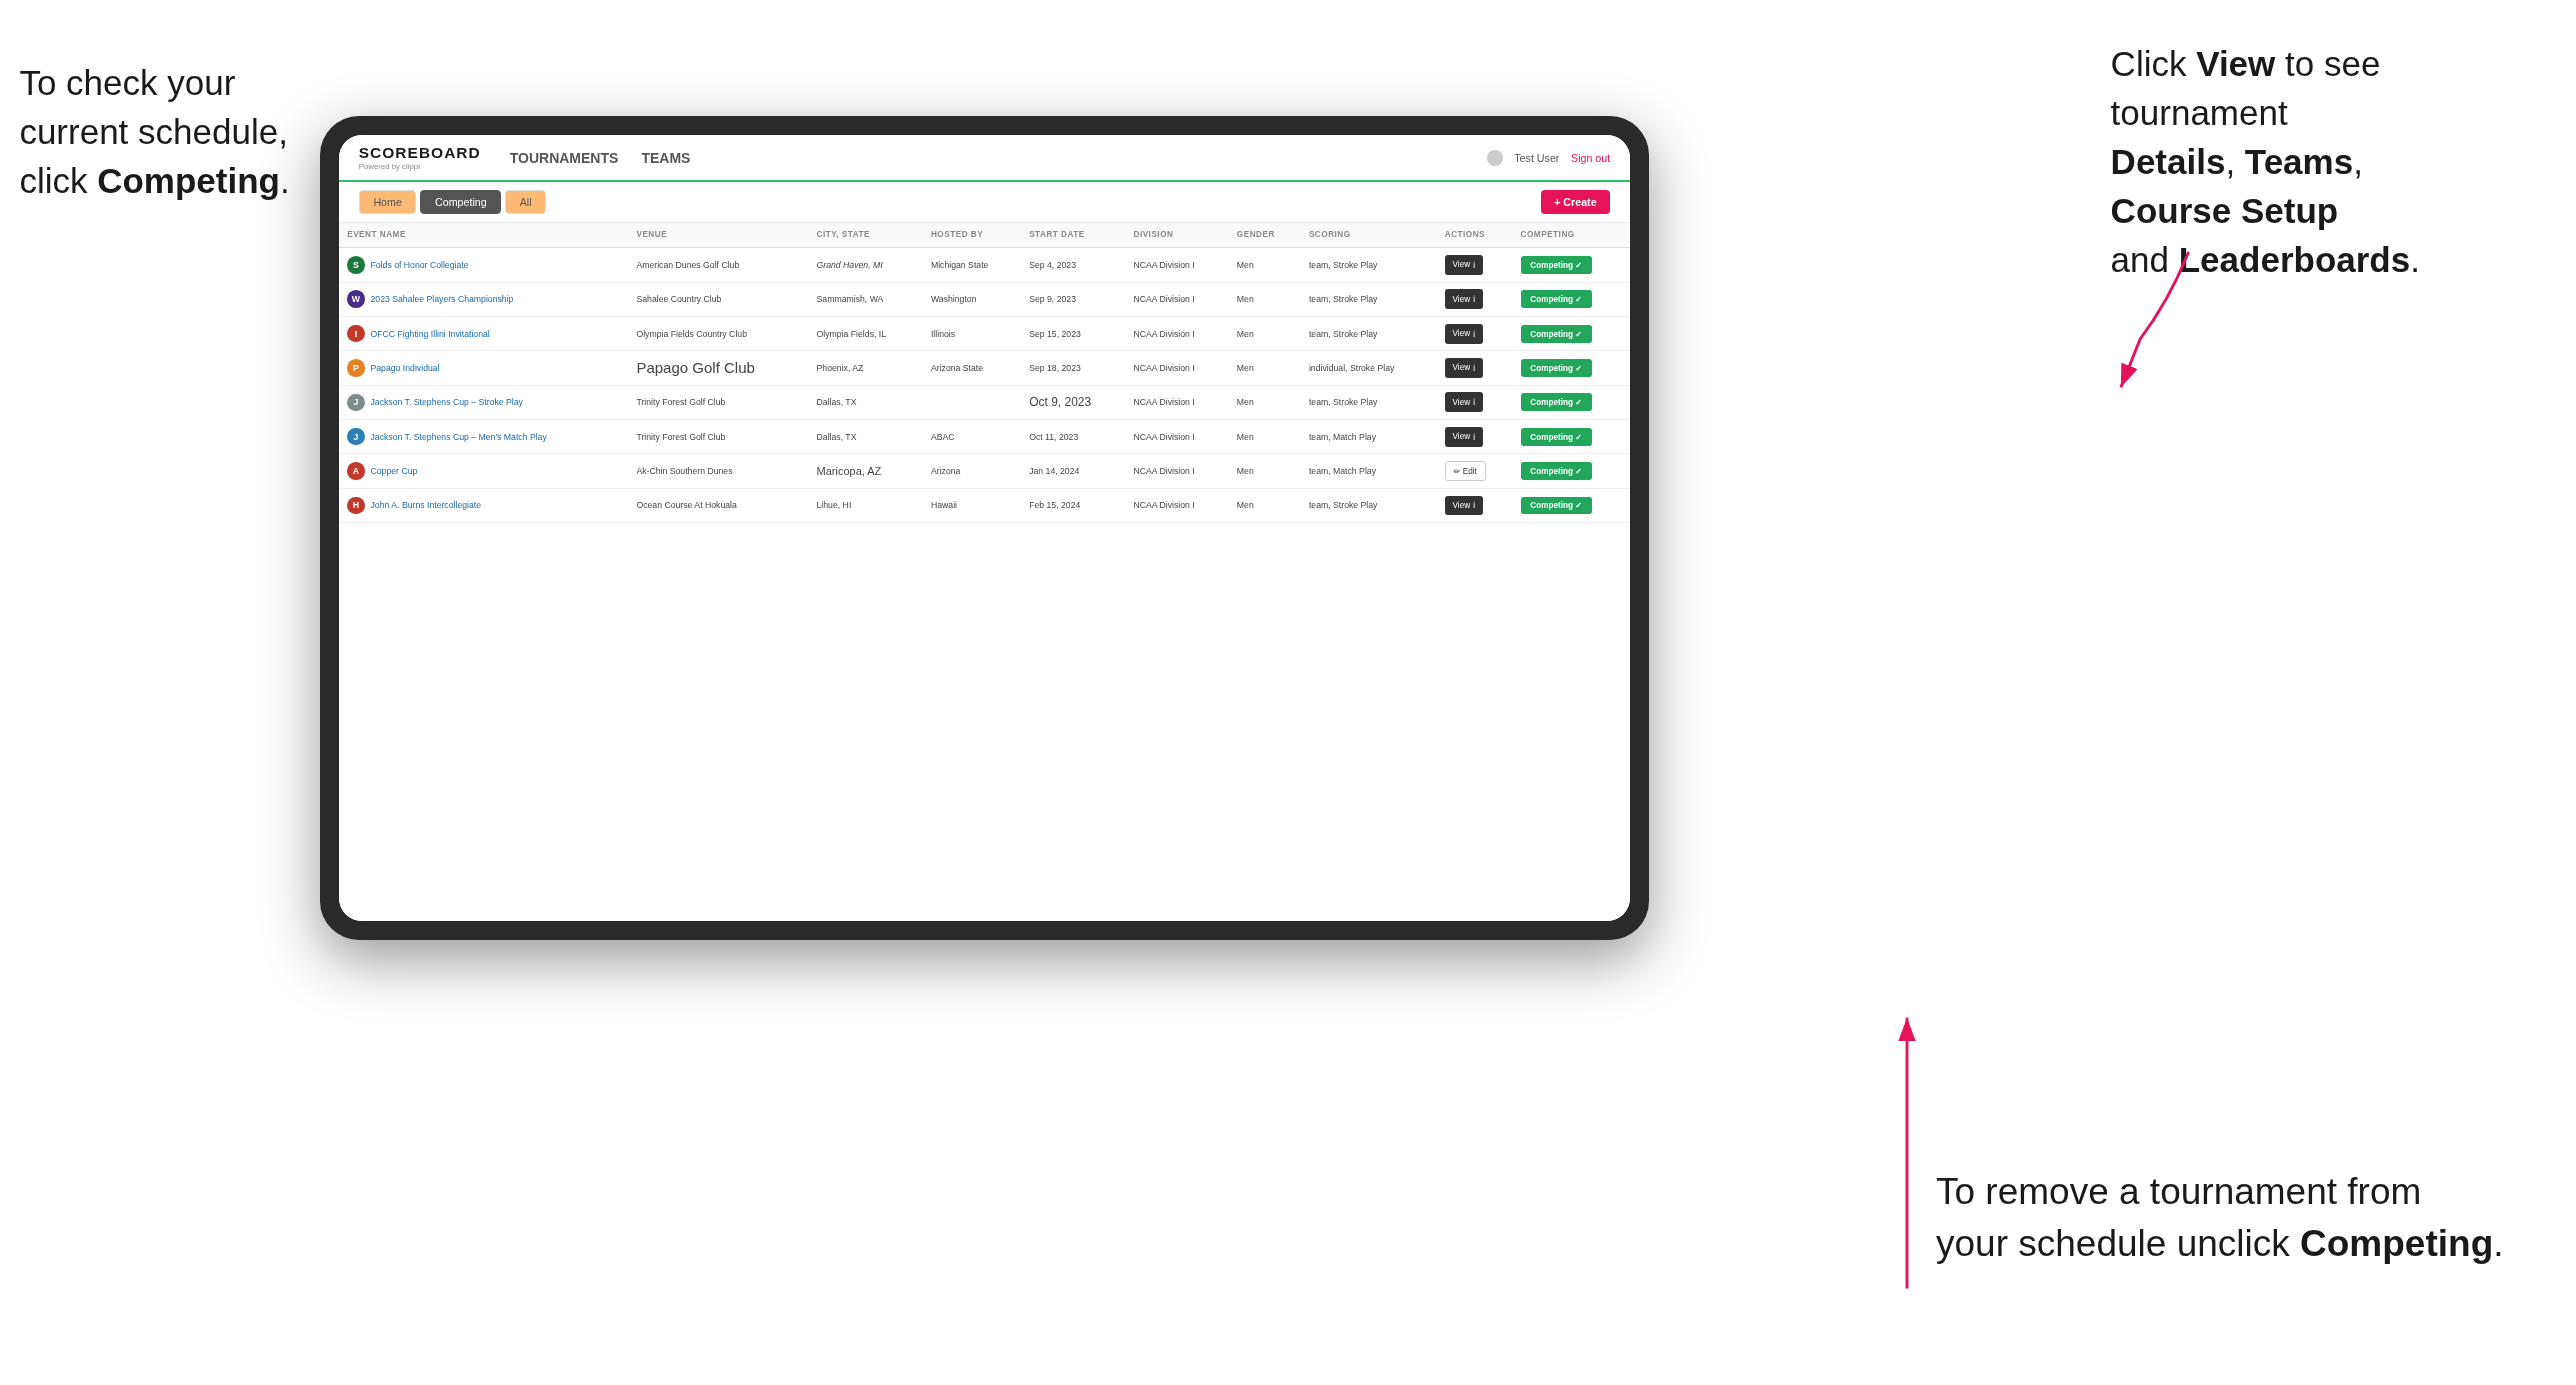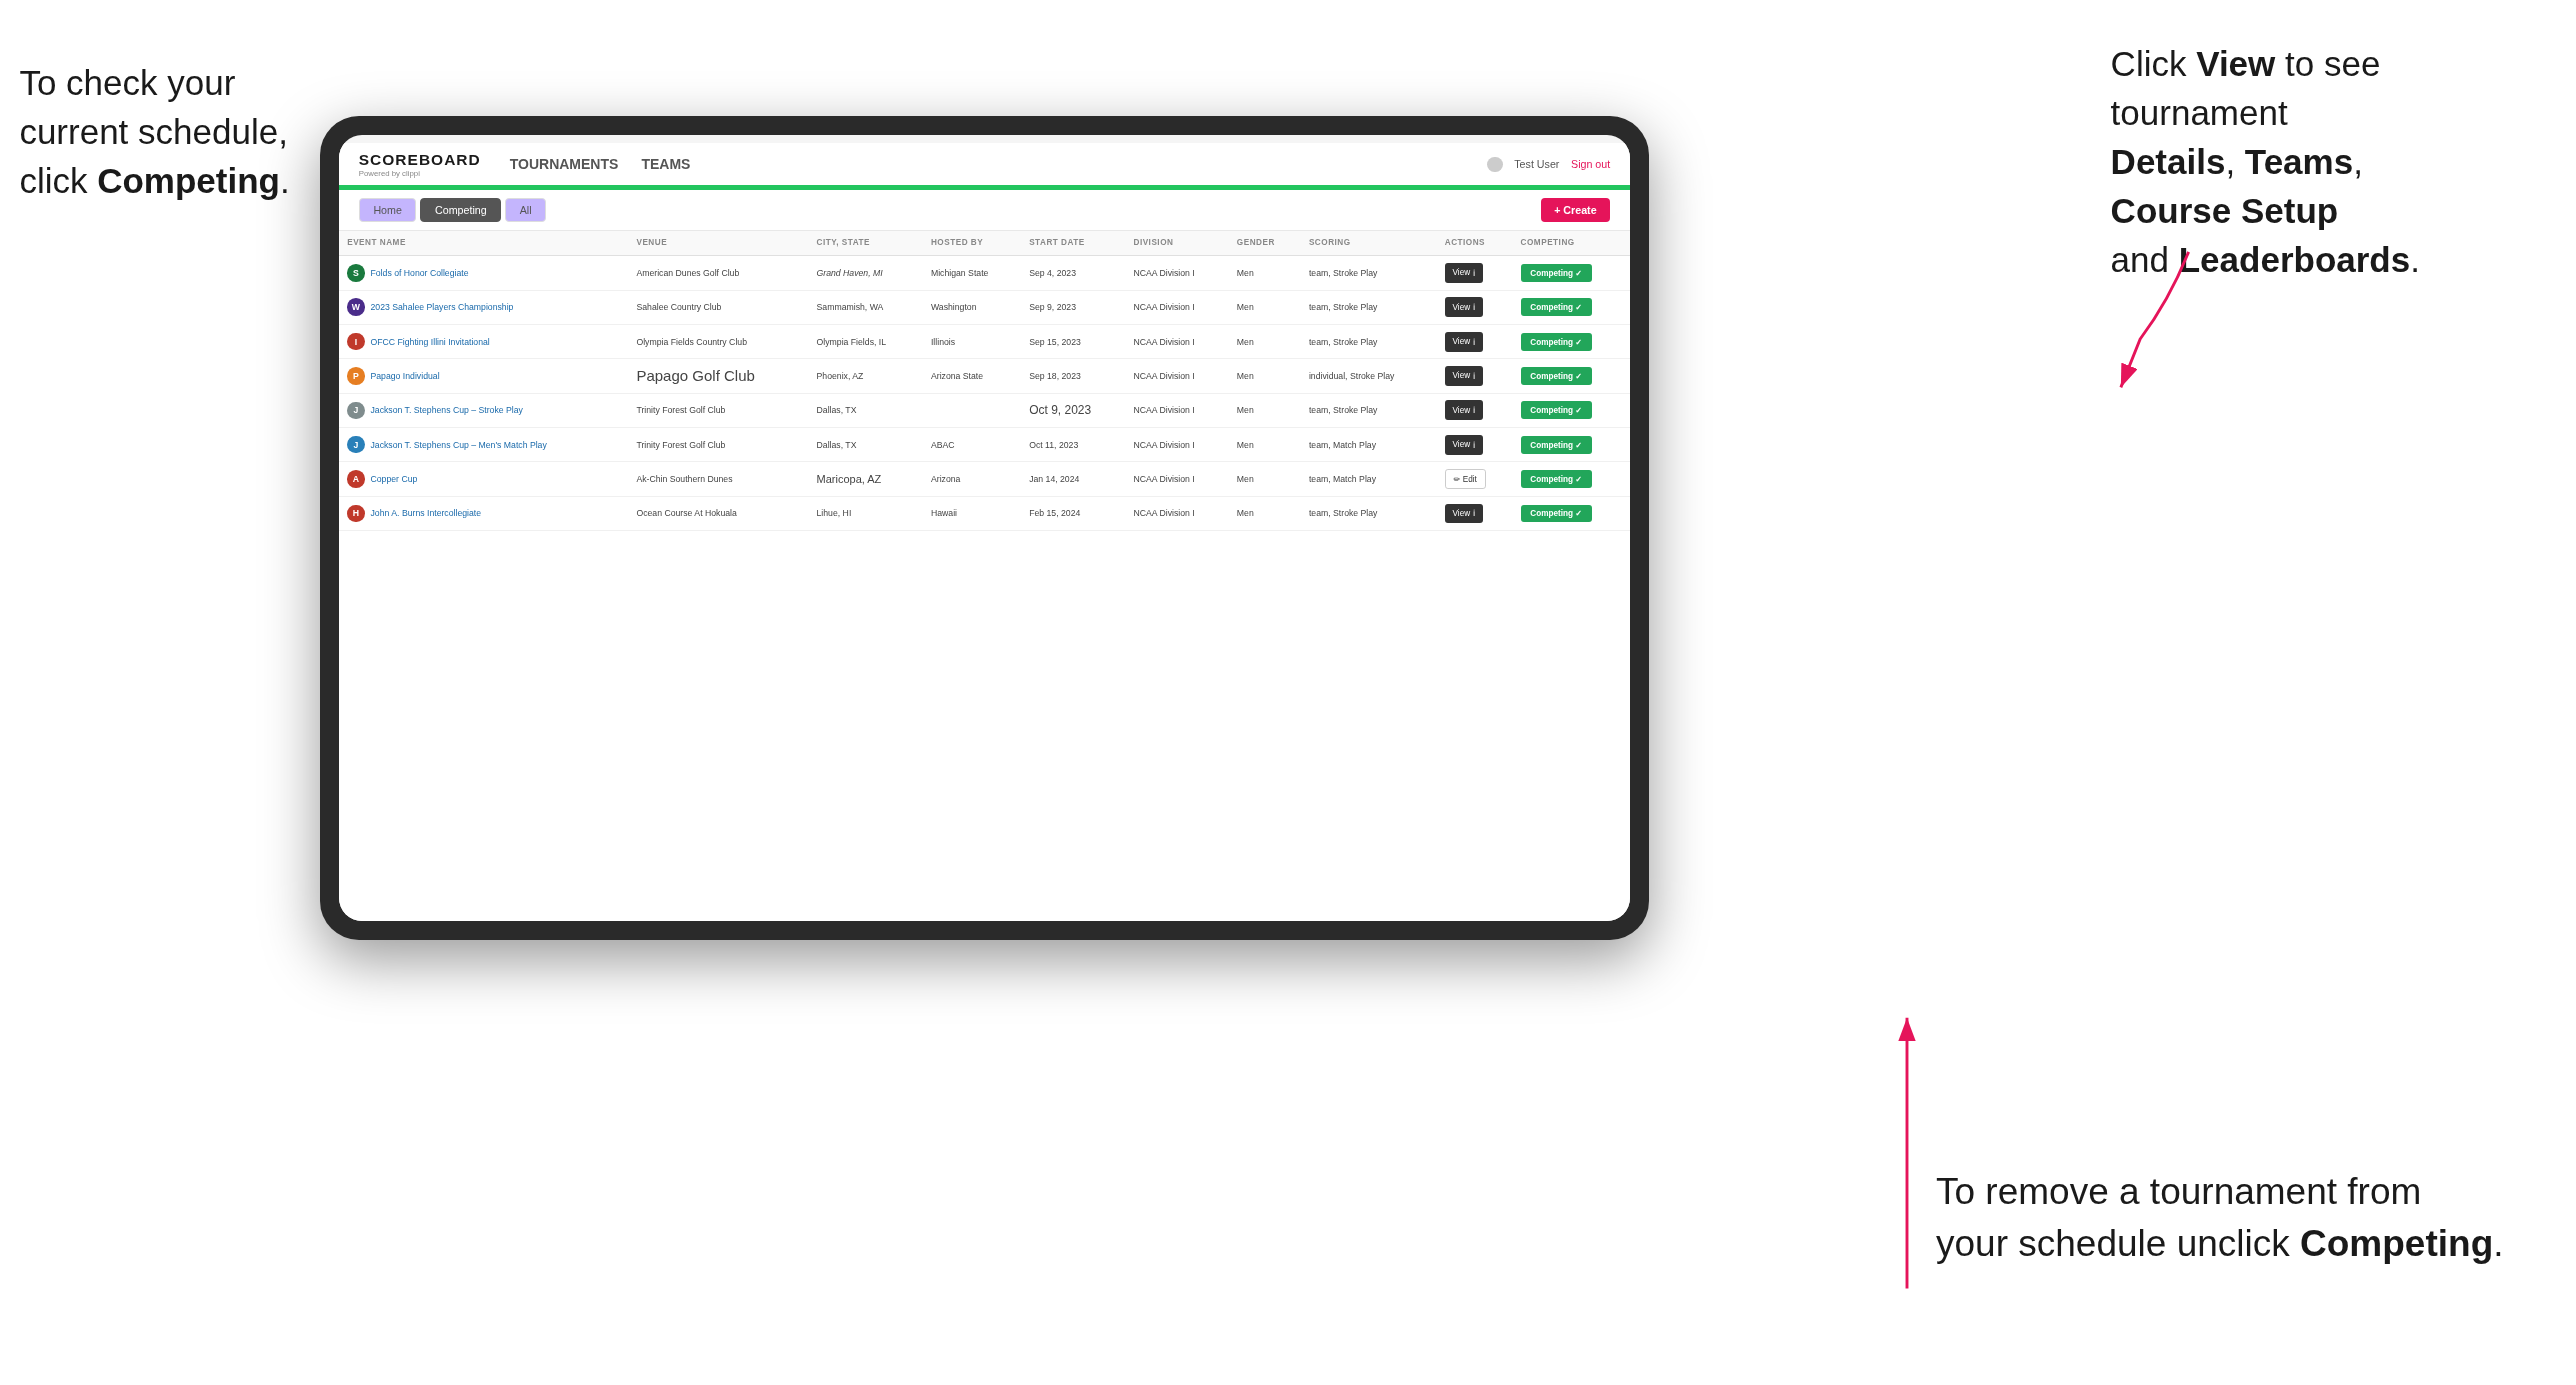"SCOREBOARD" .navbar { border-bottom: 5px solid #22c55e -> 2px solid #22c55e; margin-top: 8px -> none }
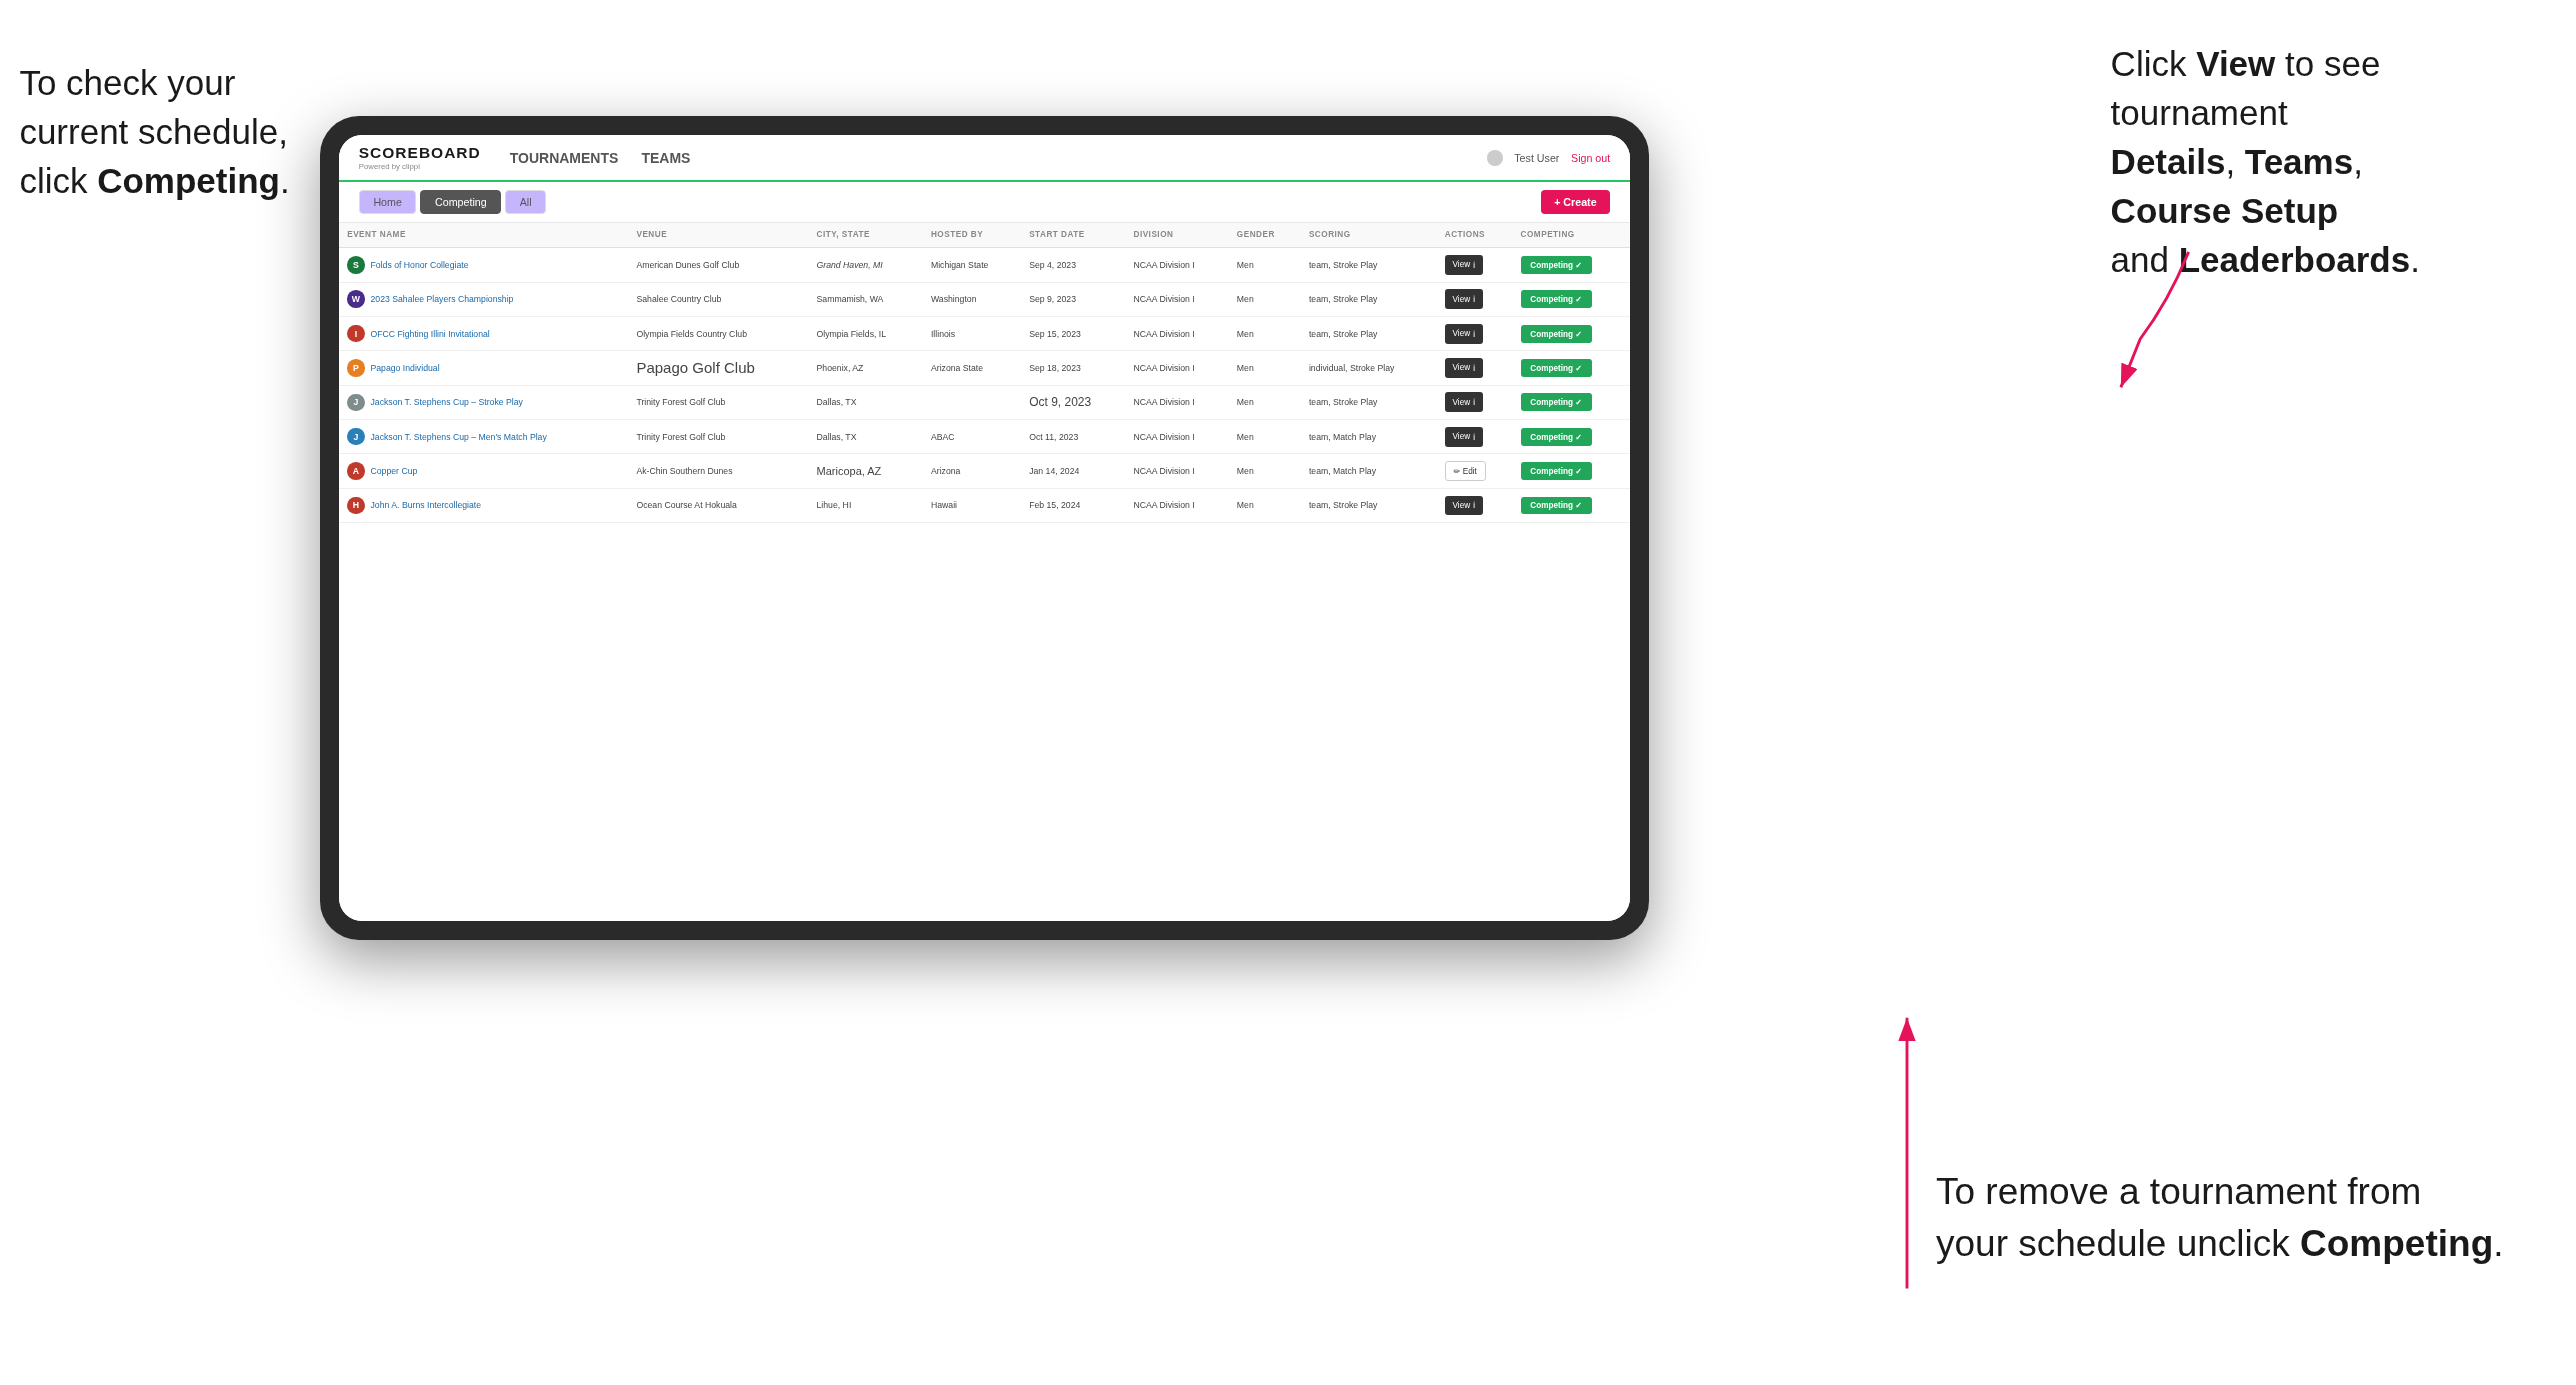"Home" .filter-tab { background: #c4b5fd -> #fdba74 }
